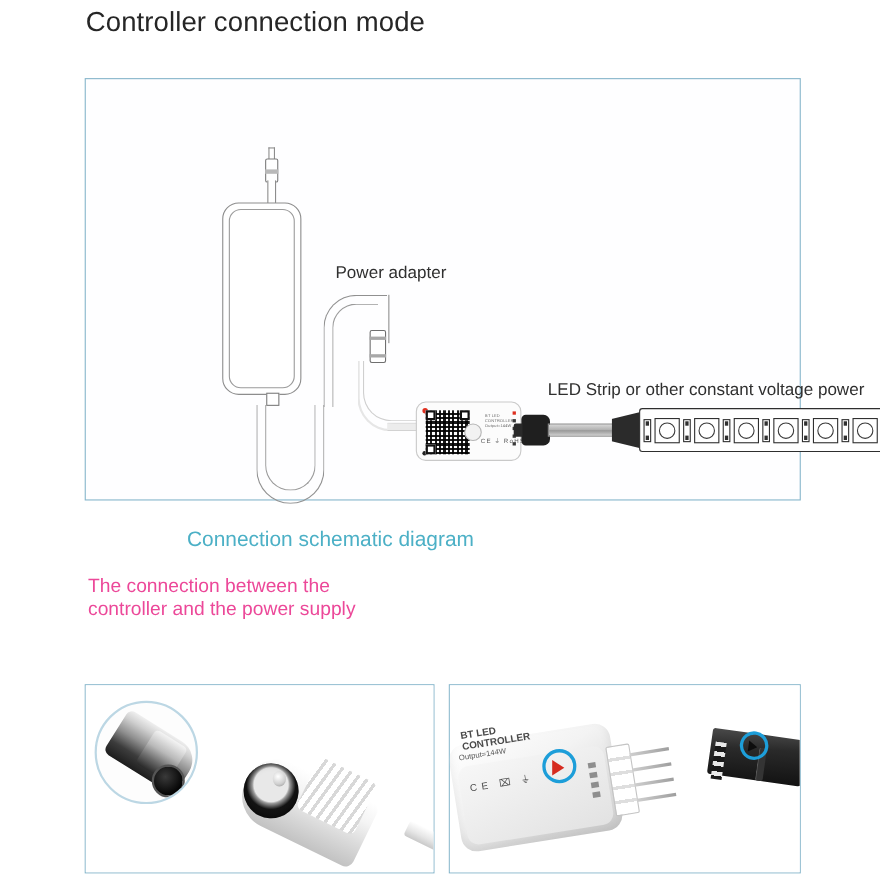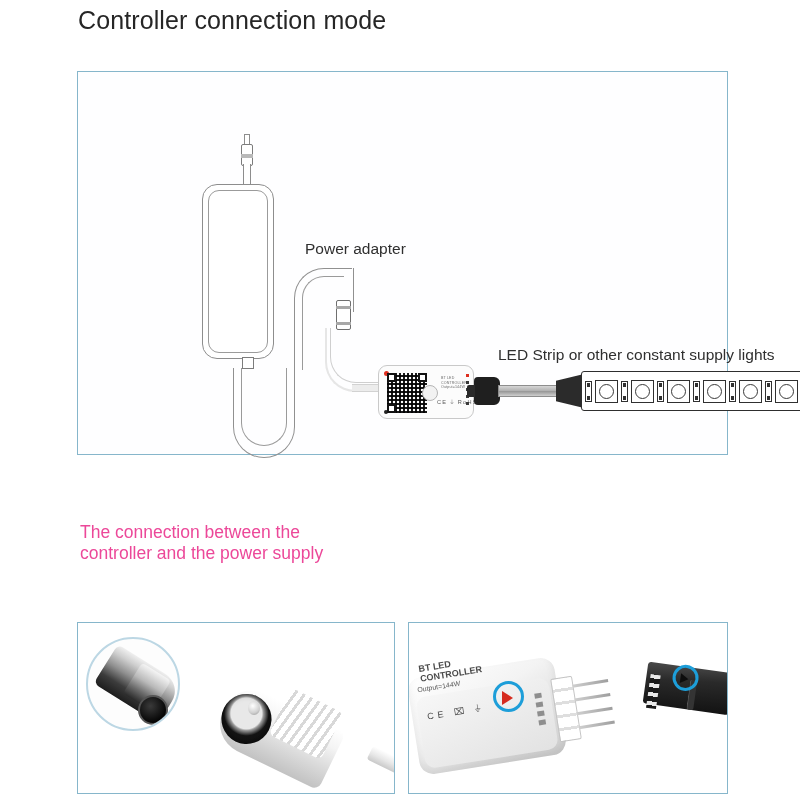"LED Strip or other constant" div.diag-label { text: supply lights -> voltage power }
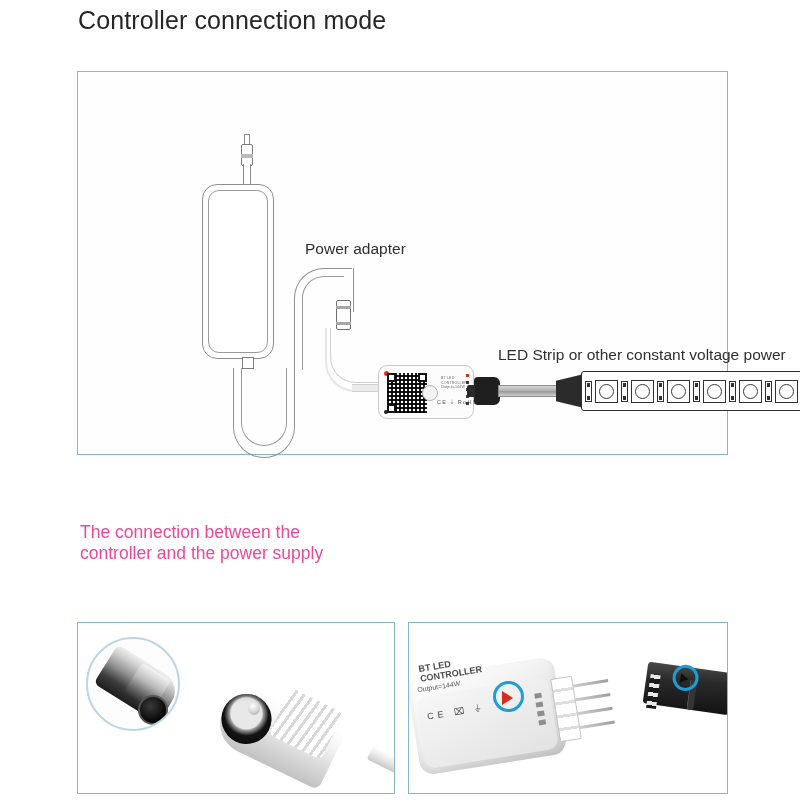"Connection schematic diagram" div { html: none -> <div>Connection schematic diagram</div> }
